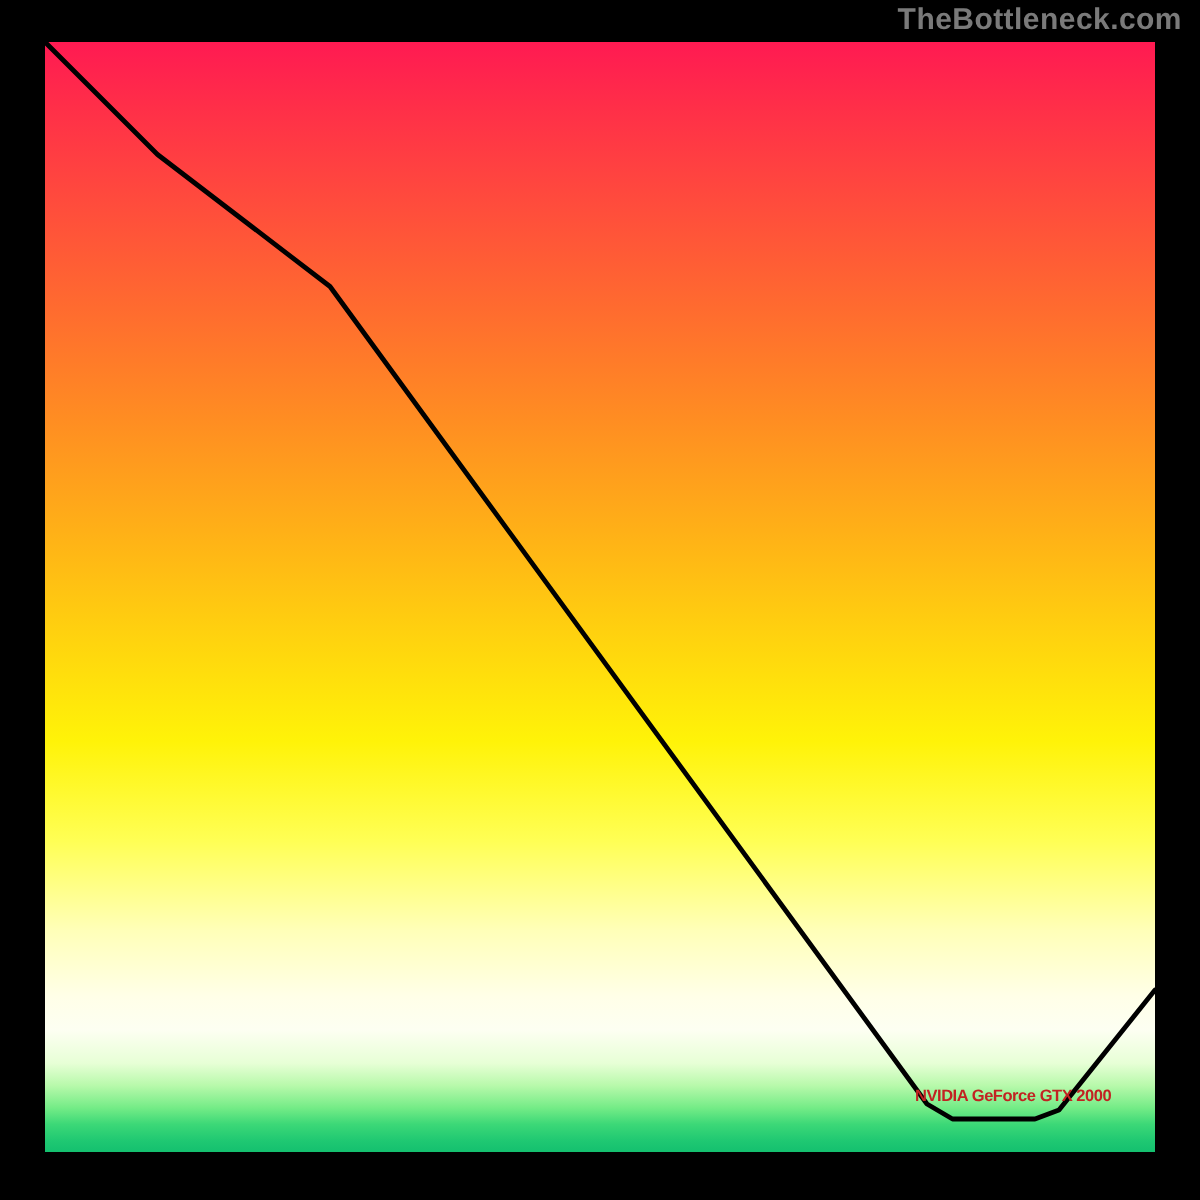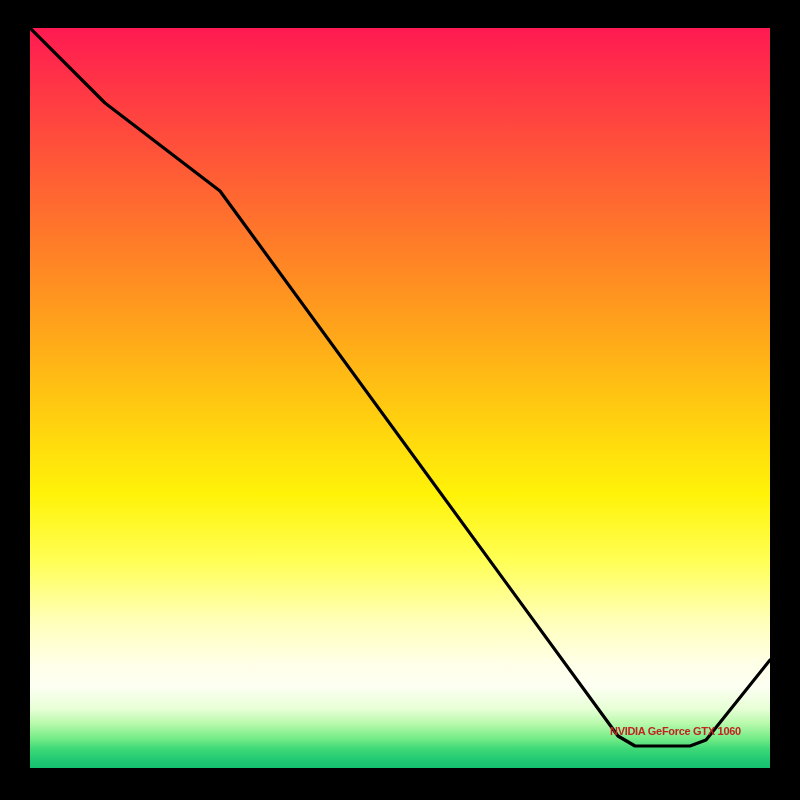"TheBottleneck.com" div.watermark { html: none -> <div>TheBottleneck.com</div> }
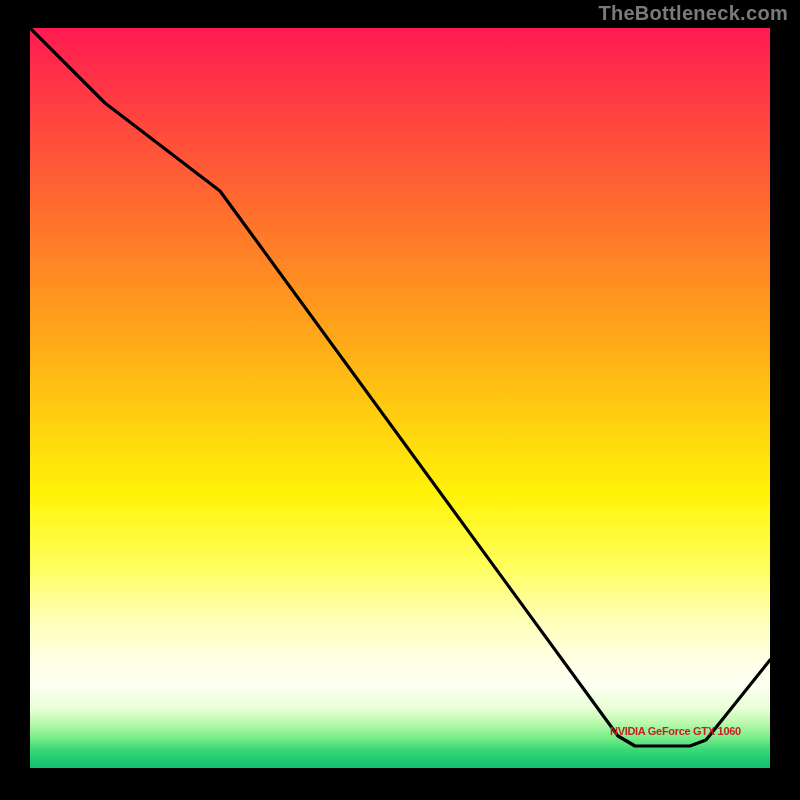"NVIDIA GeForce GTX 1060" div.xlabel { text: 1060 -> 2000 }
